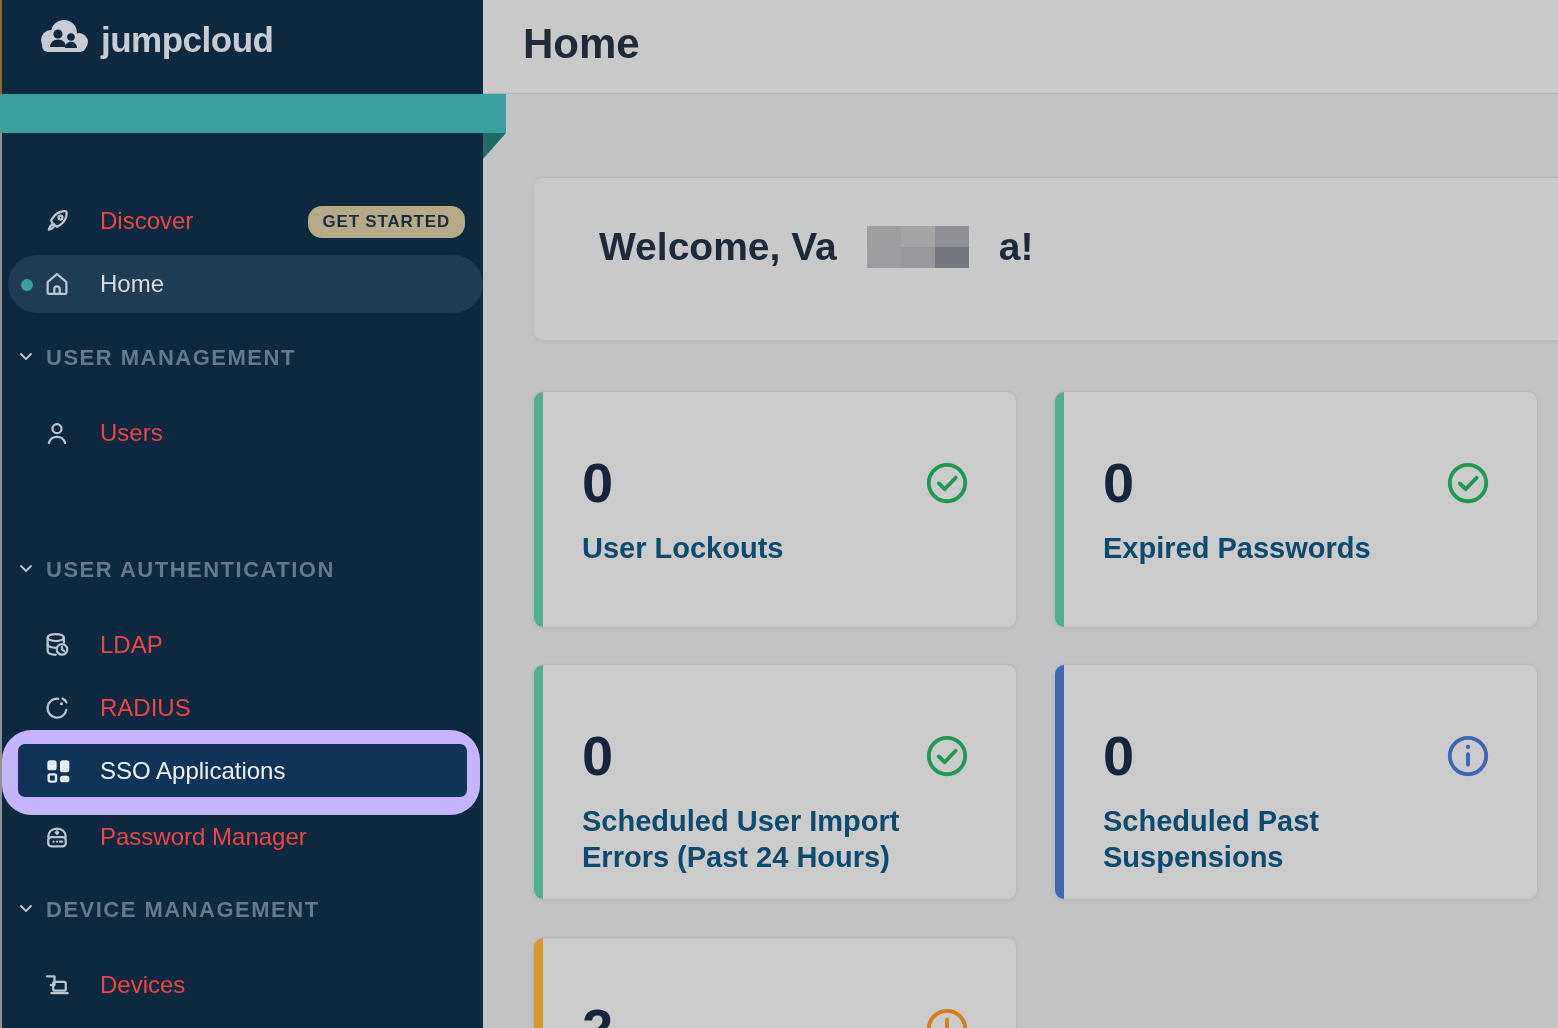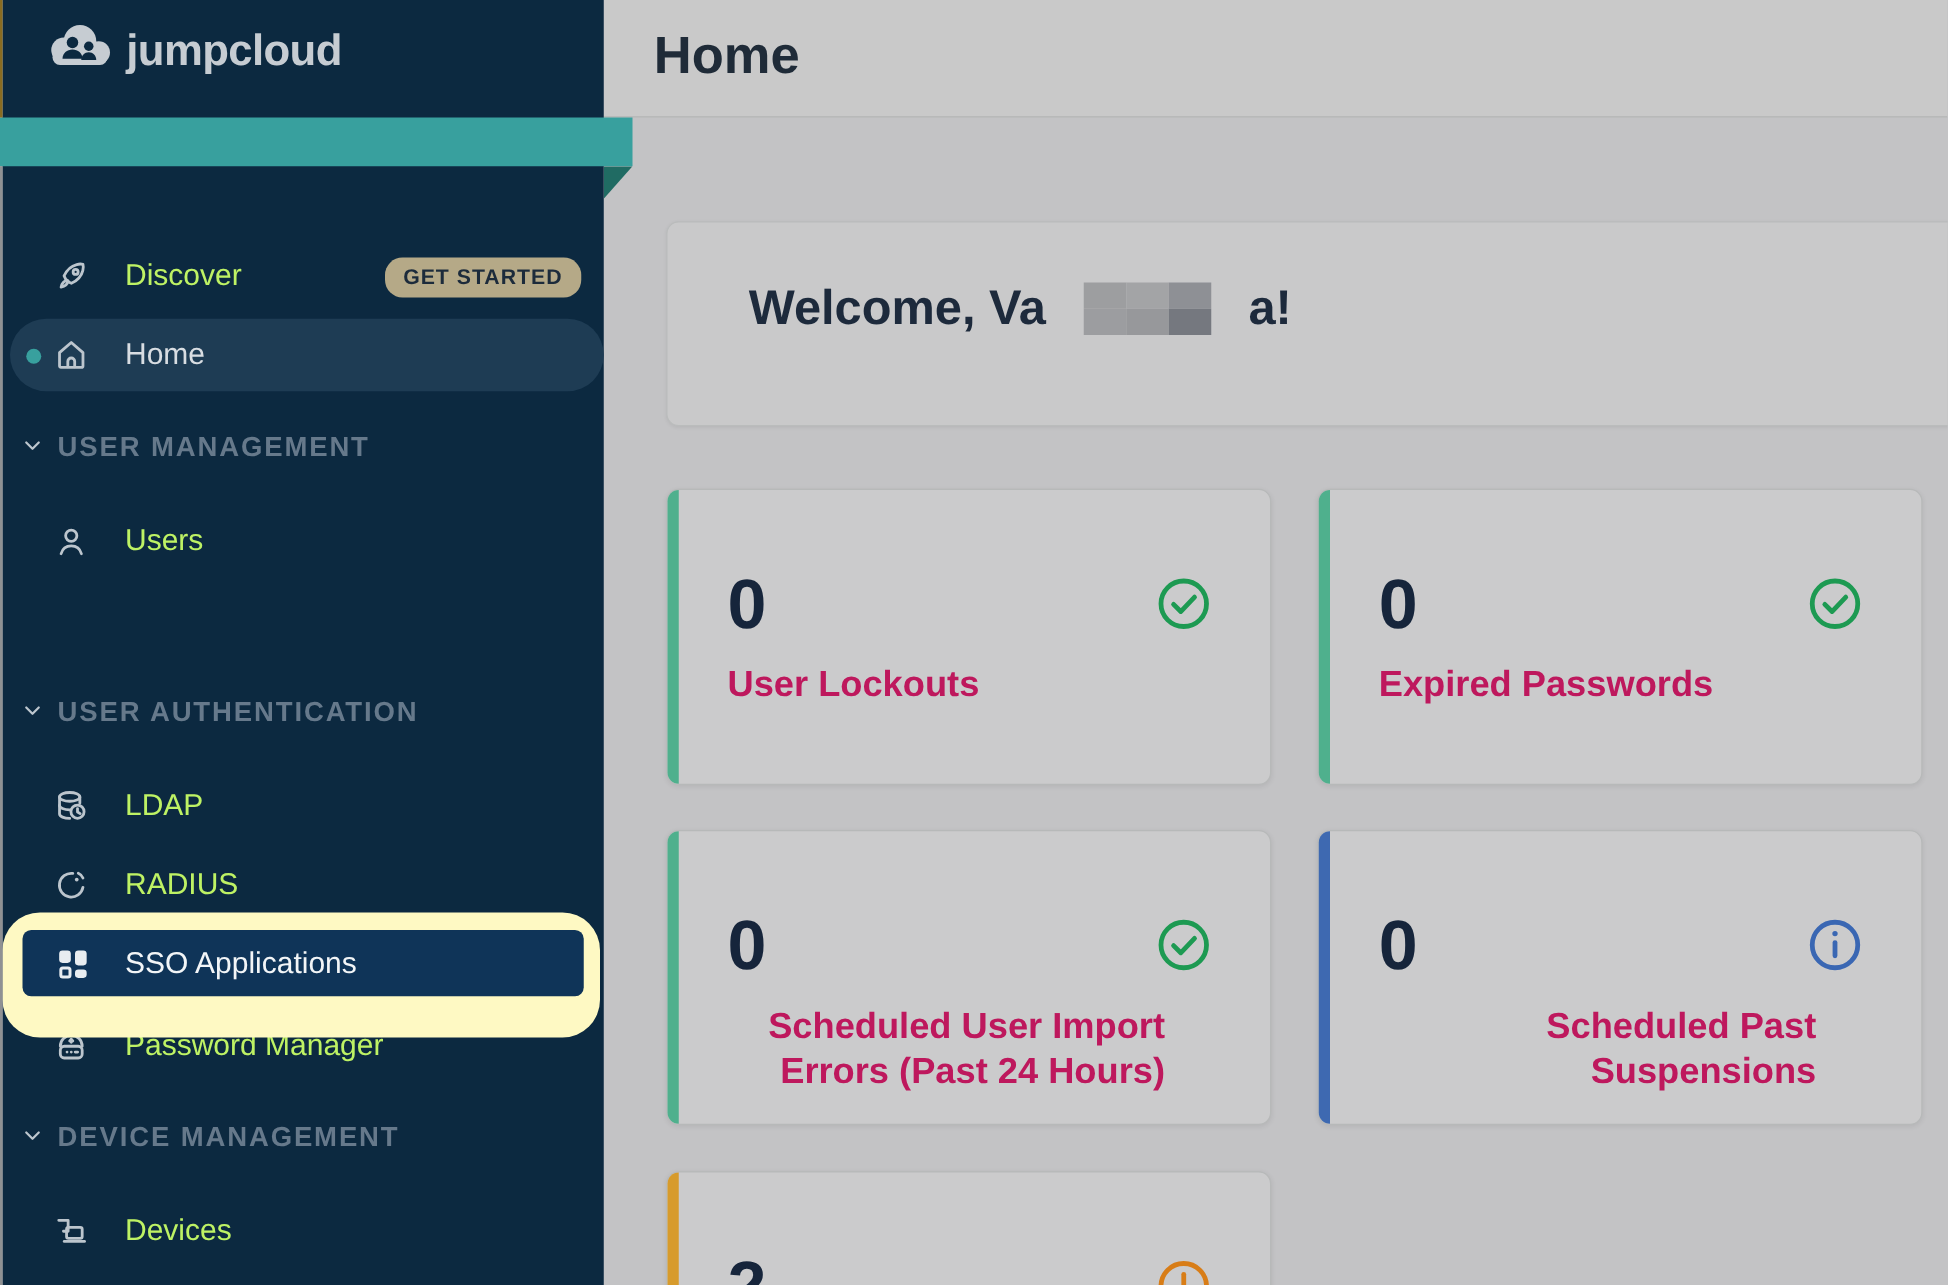"Discover" .nav-row .lbl { color: #bef264 -> #ef4444 }
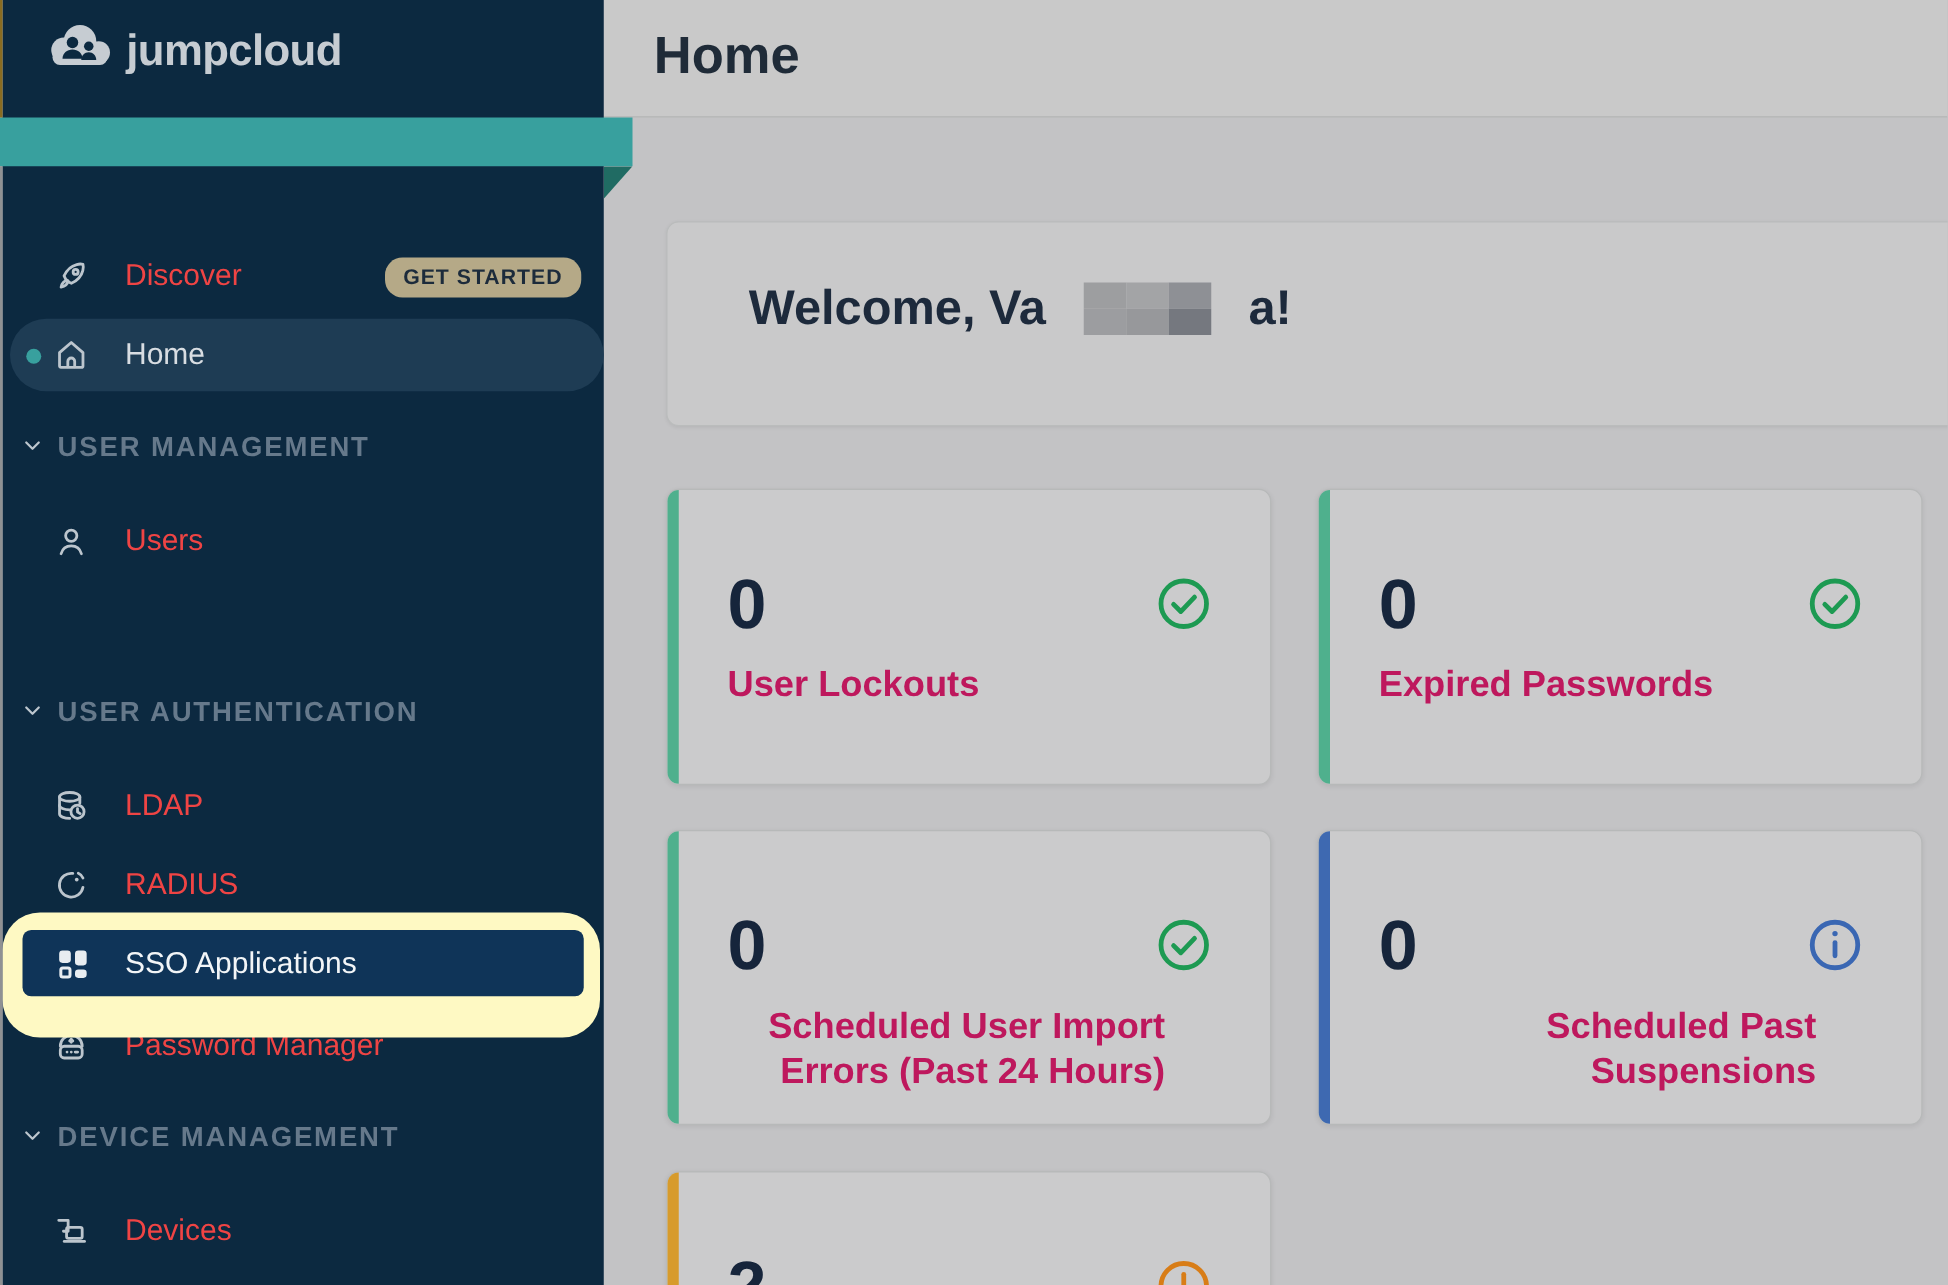"User Lockouts" .stat-label { color: #be185d -> #0c4a6e; text-align: right -> none }
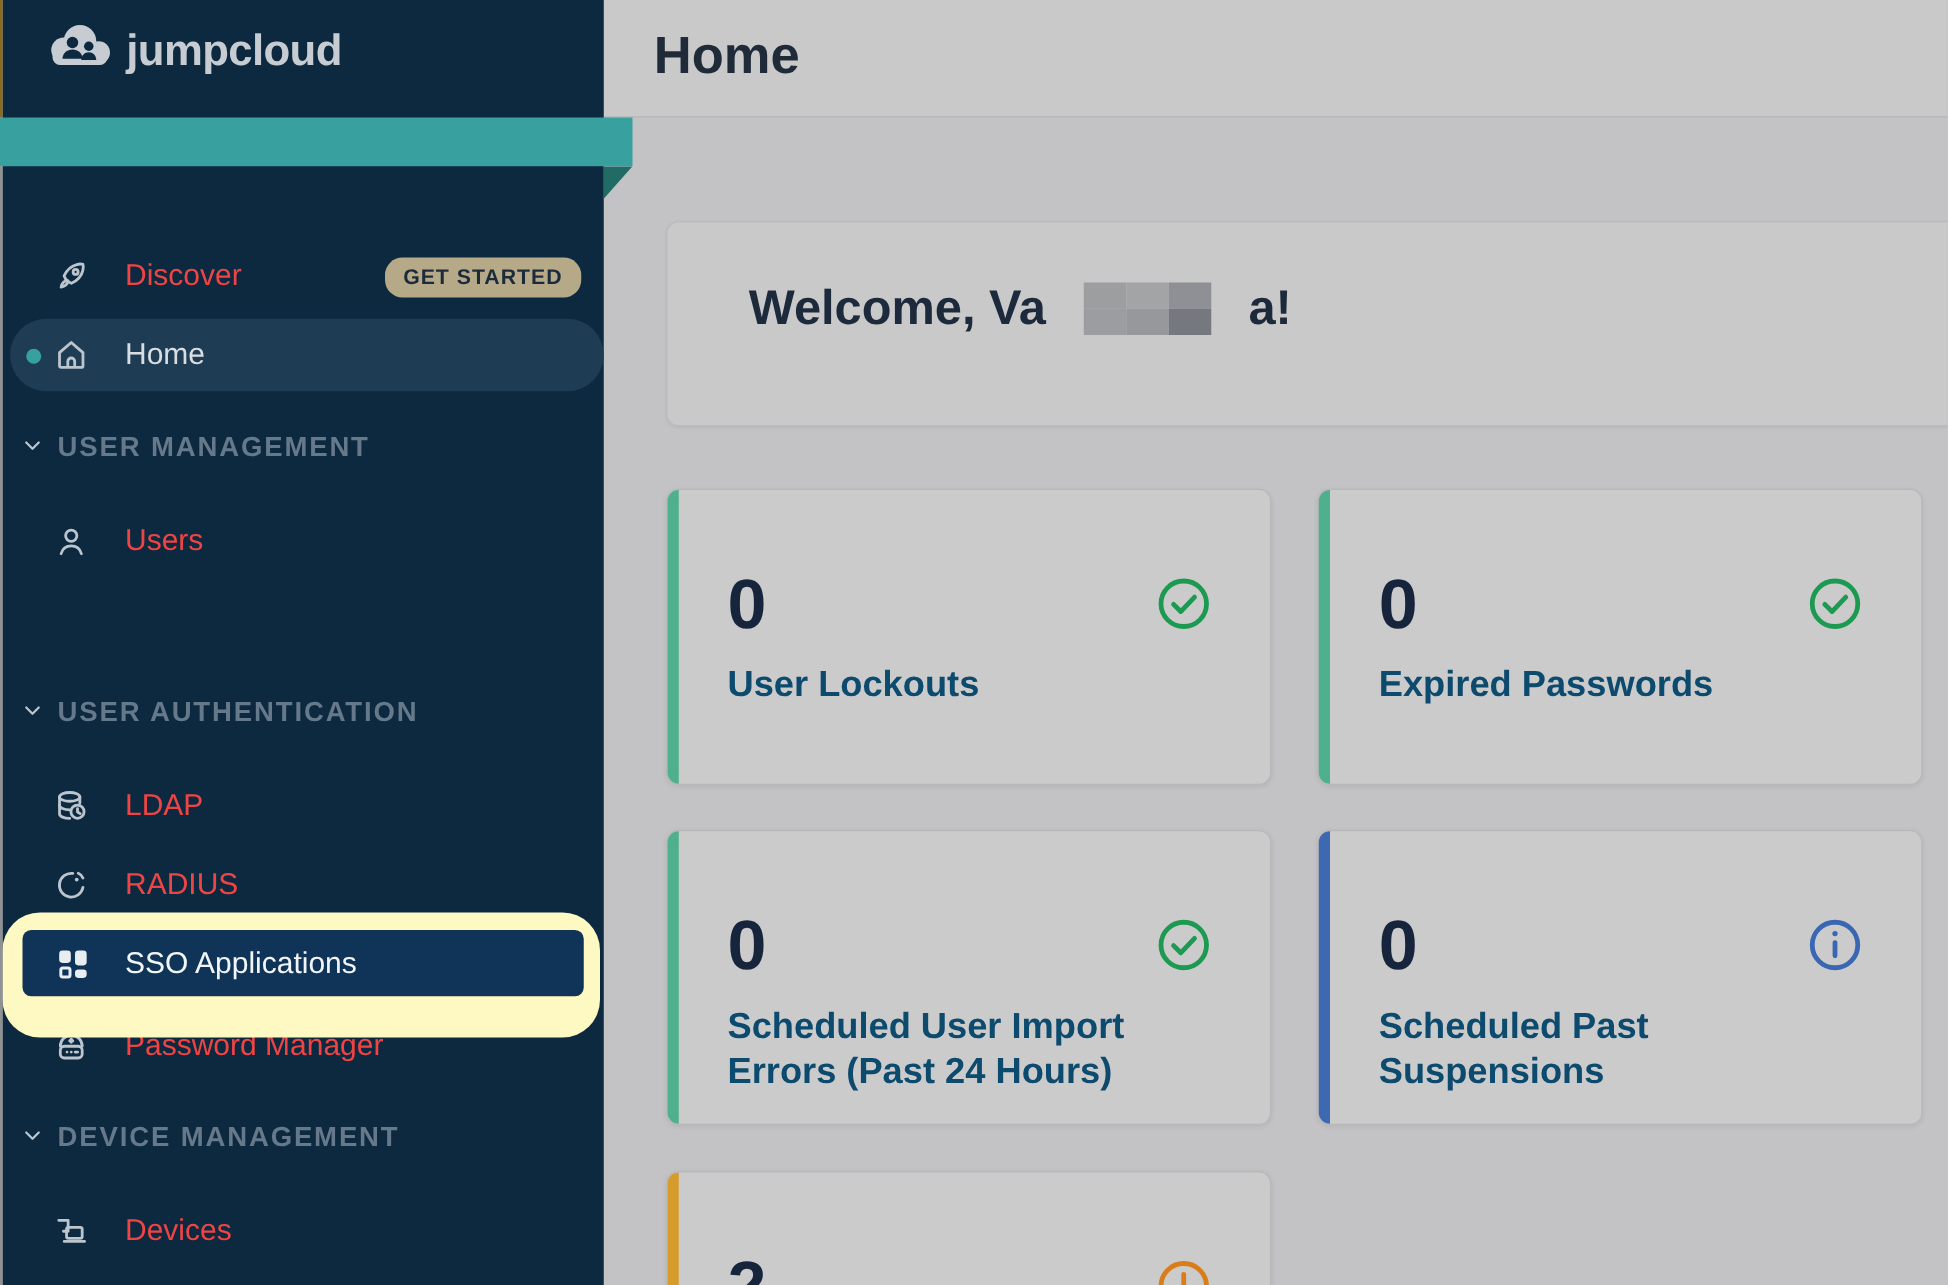"SSO Applications" .sso-callout { background: #fef9c3 -> #c4b5fd; height: 100px -> 85px }
